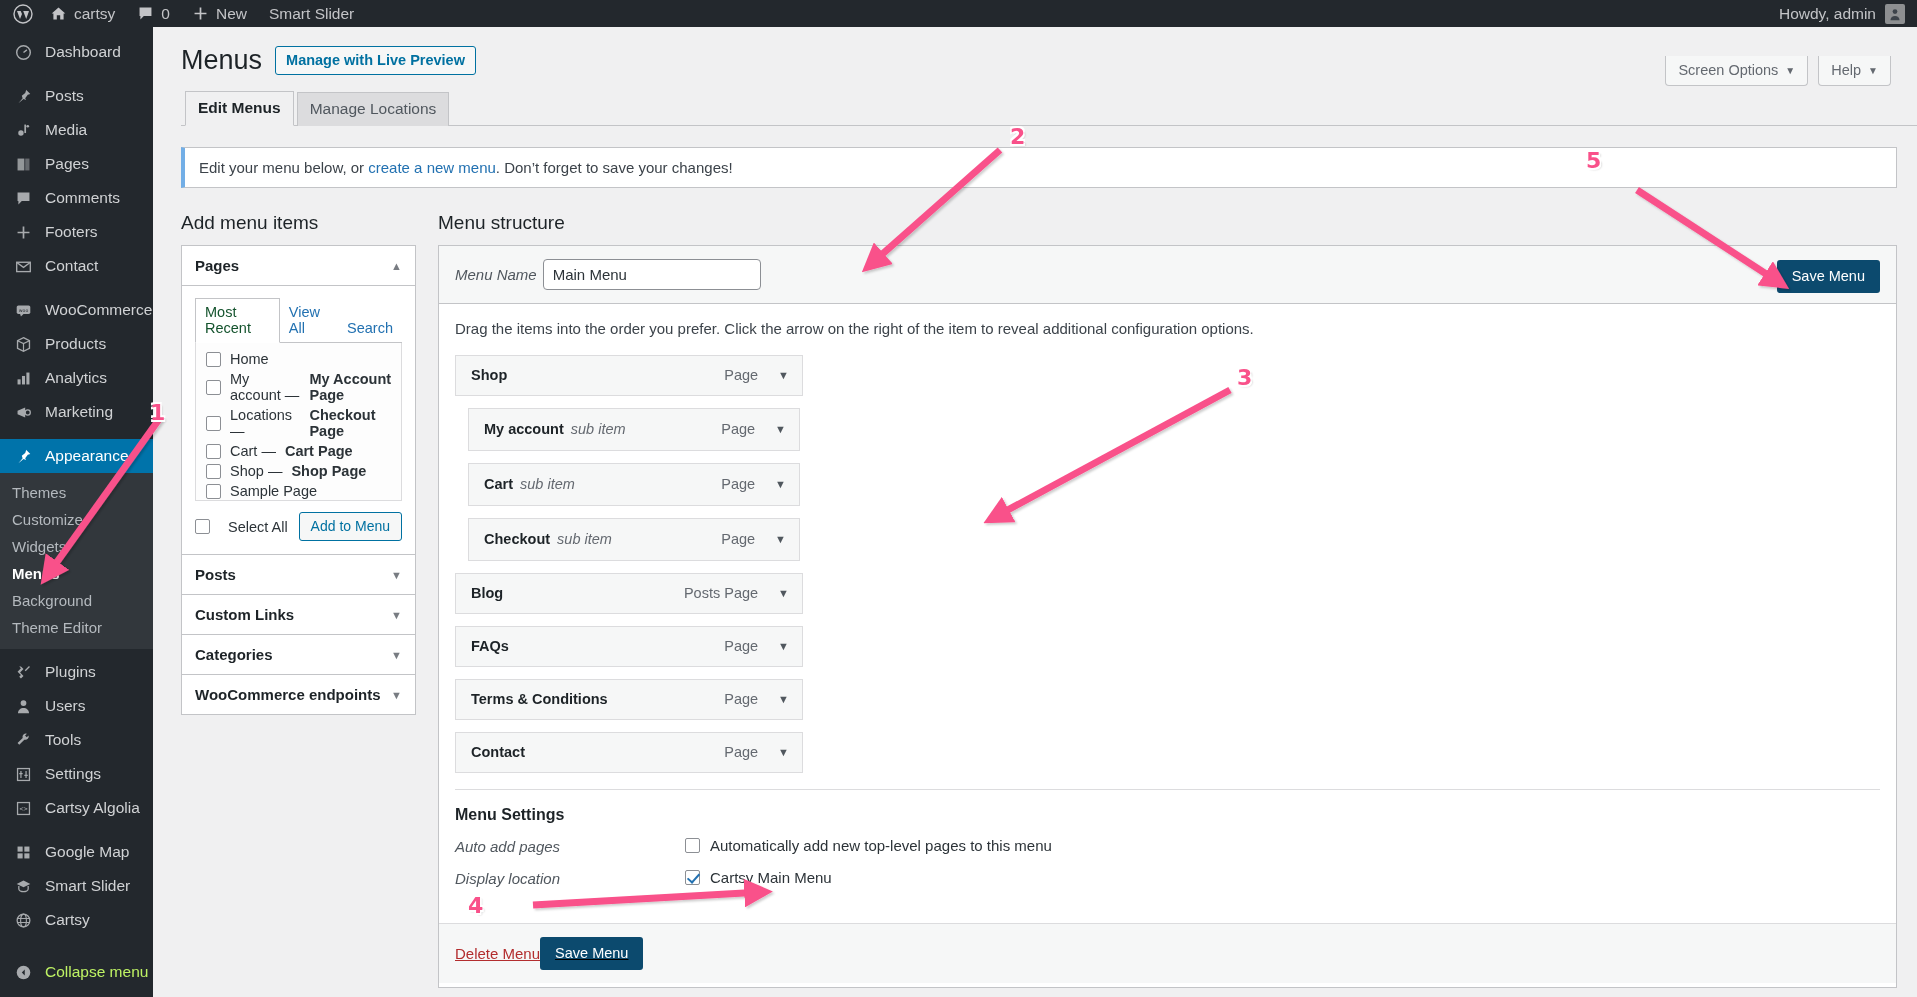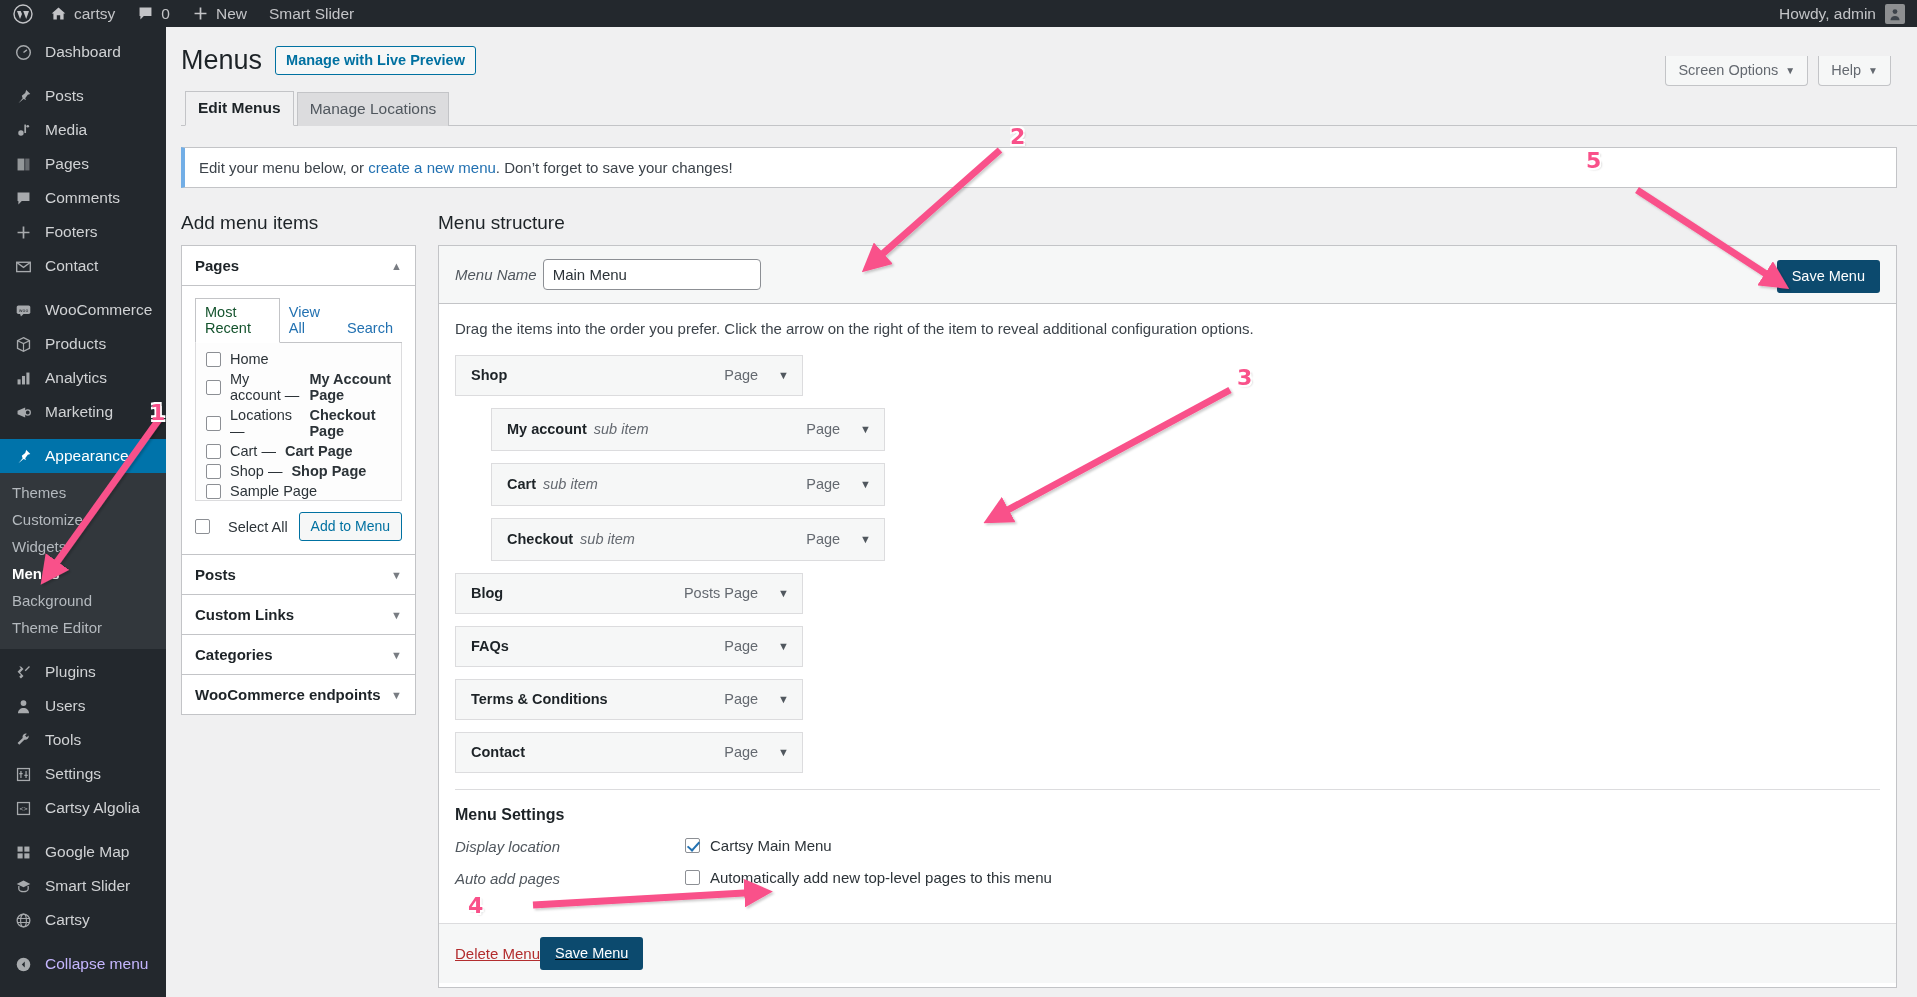"Dashboard" #adminmenu { width: 166px -> 153px }
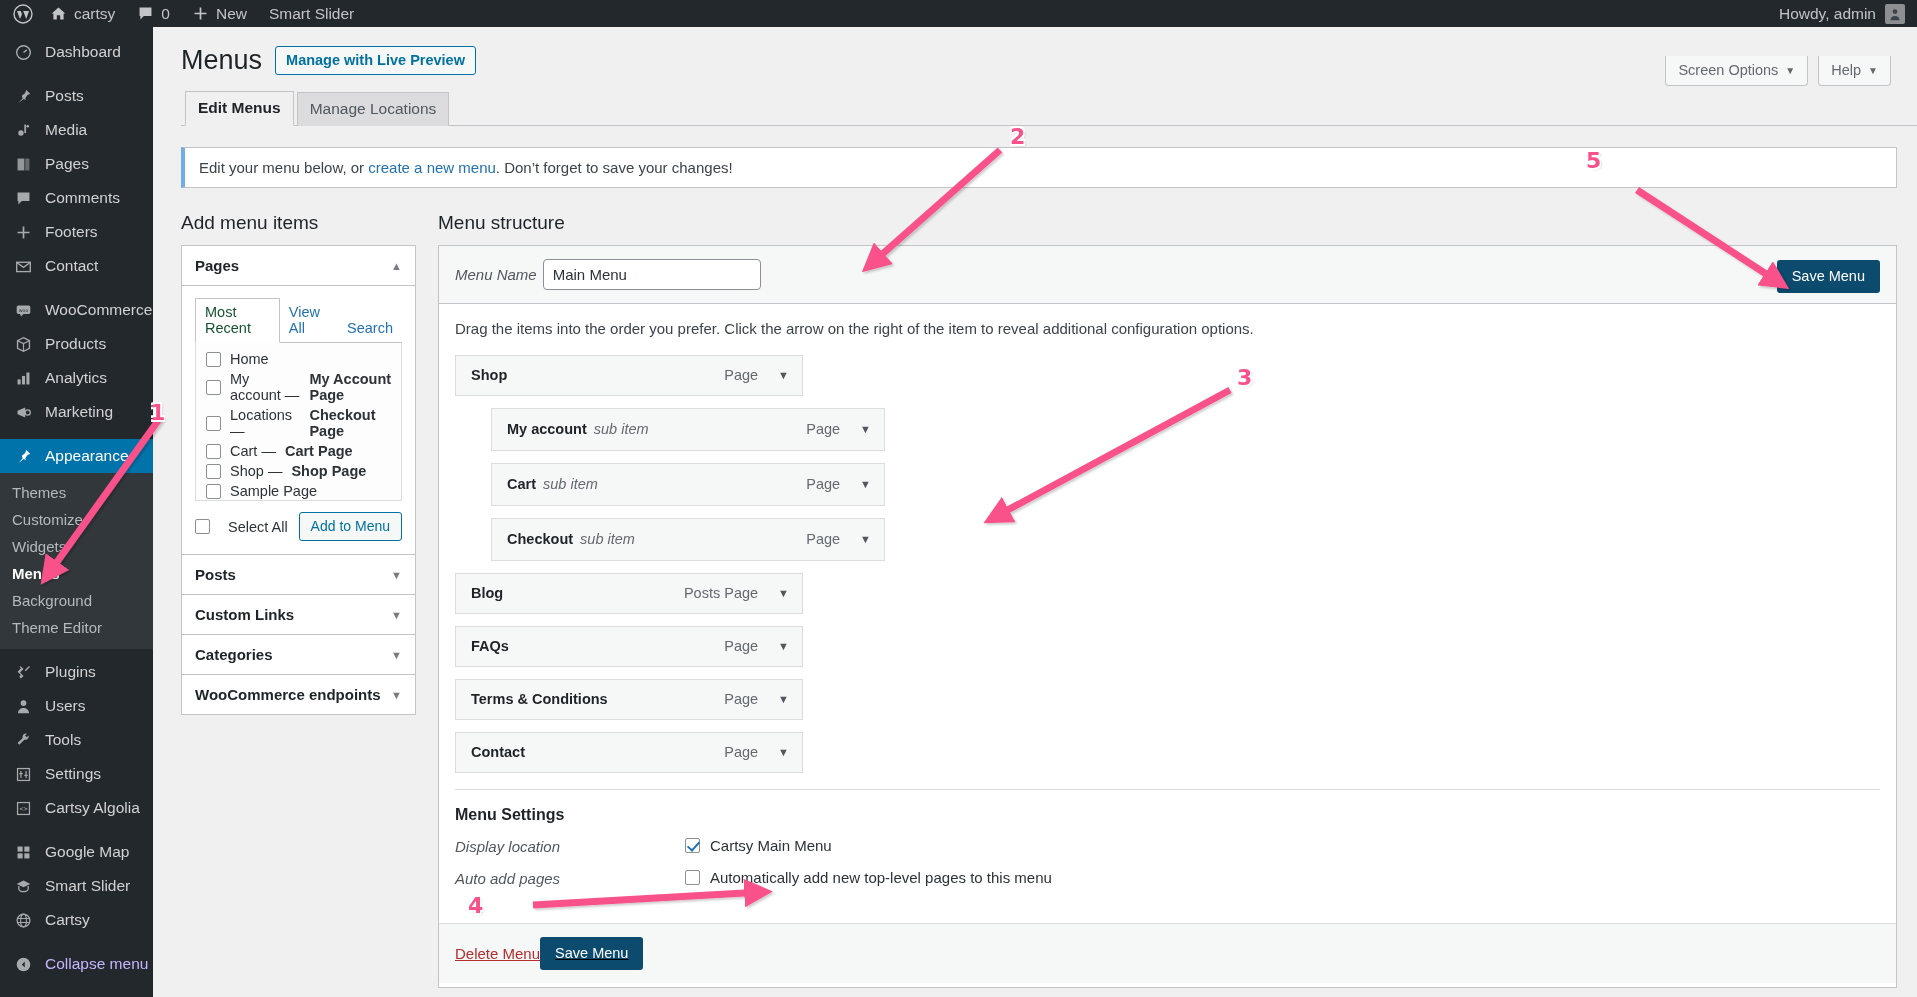"My account sub item" .mi-row.sub { margin-left: 36px -> 13px; width: 394px -> 332px }
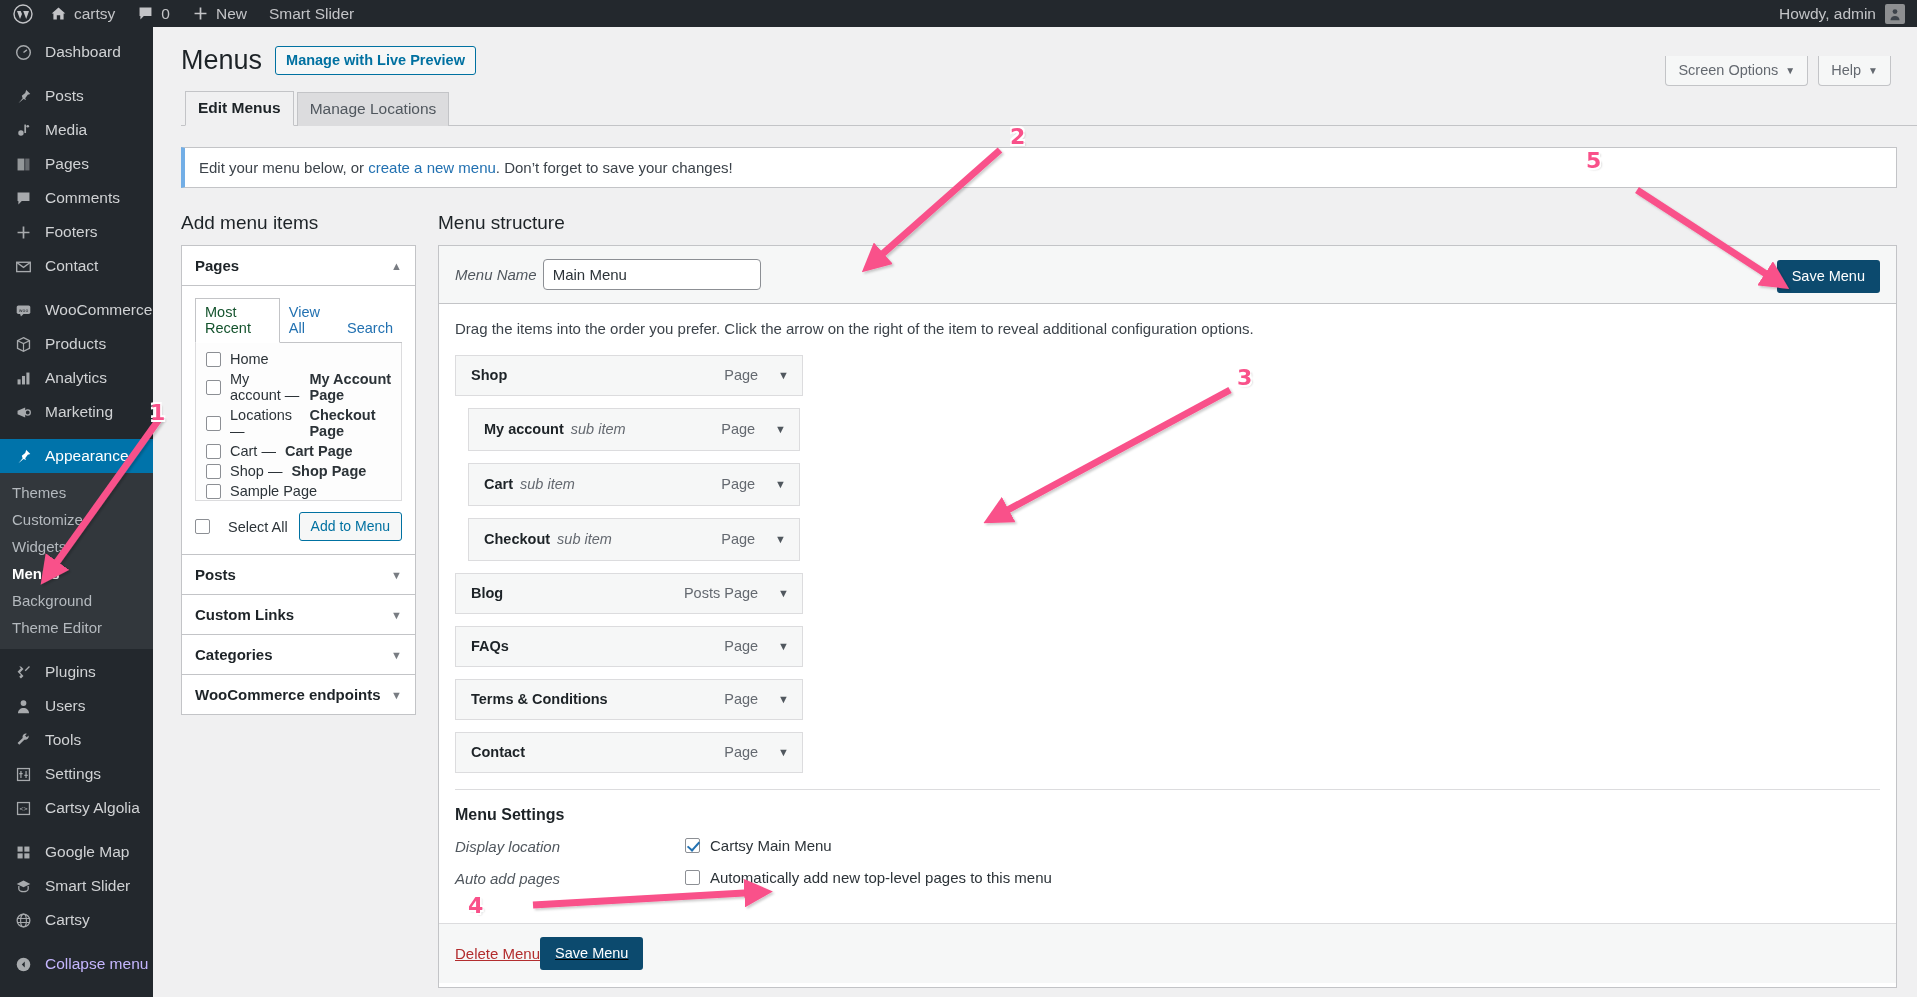"Display location" div.set-row { order: before "Auto add pages" -> after "Auto add pages" }
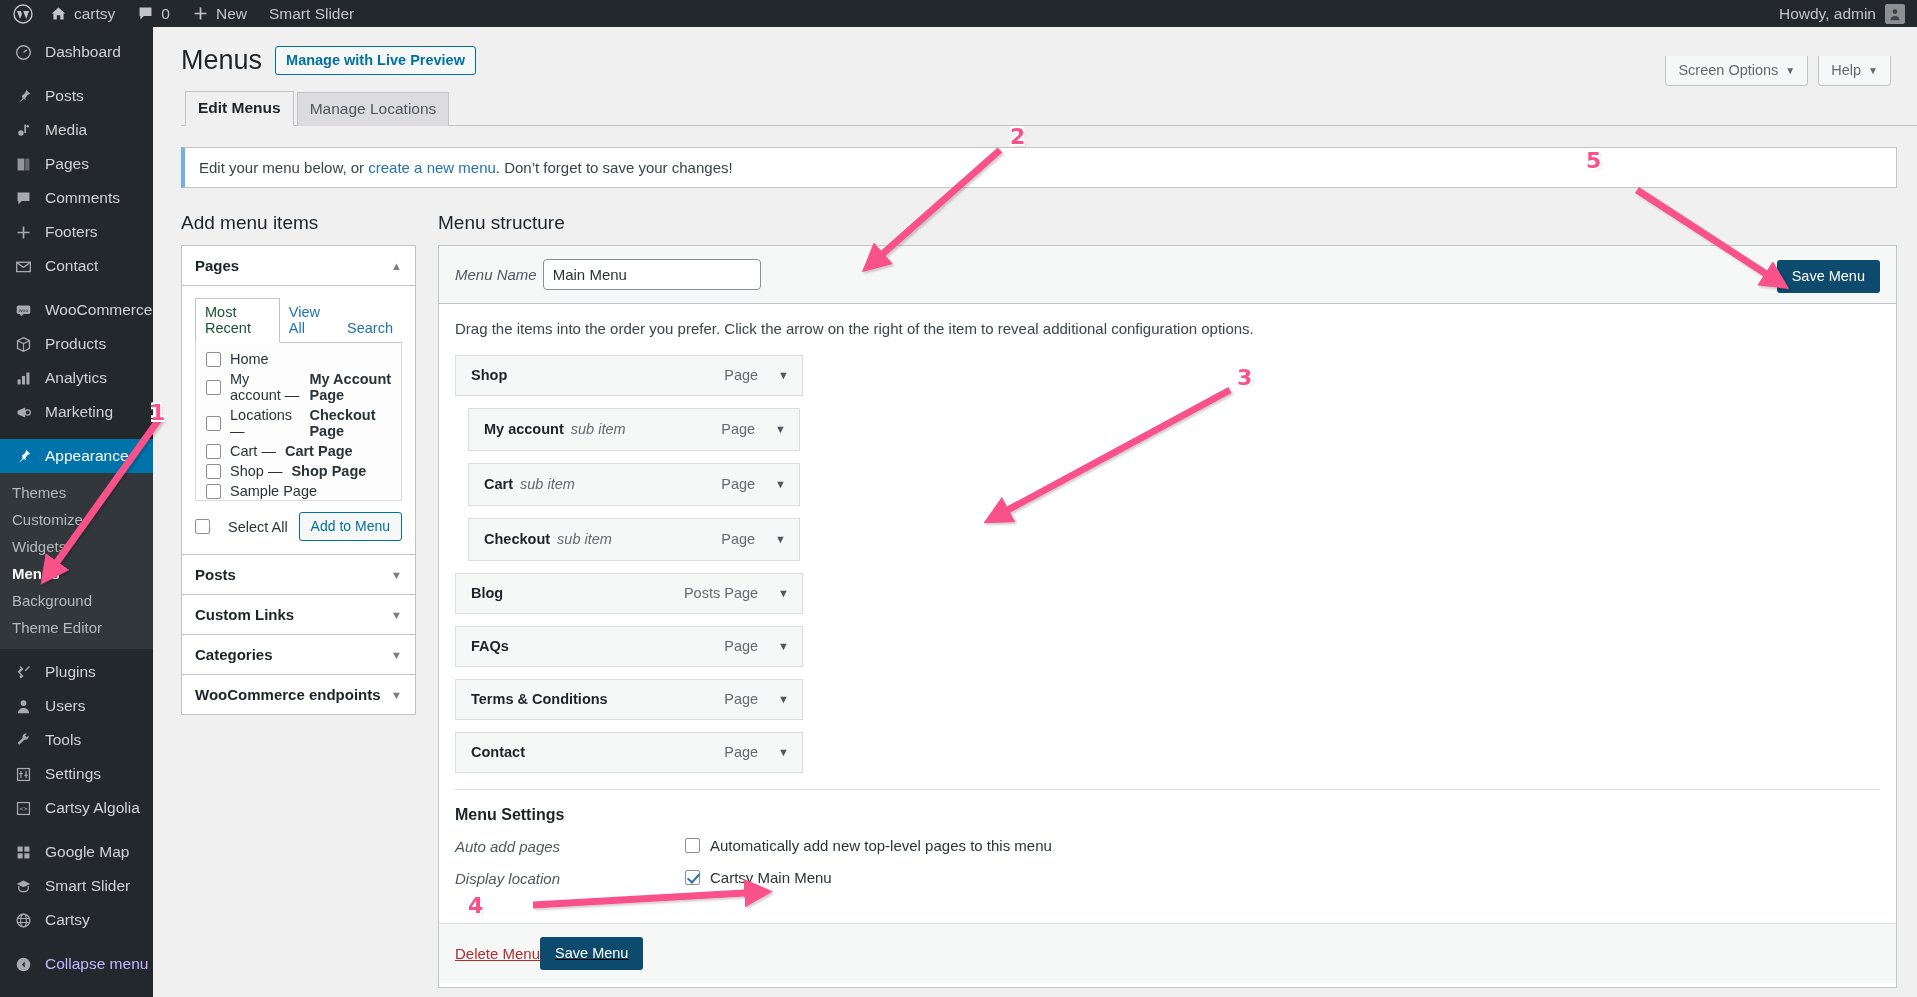"Collapse menu" .collapse { align-items: none -> flex-end; color: #c4b5fd -> #bef264 }
